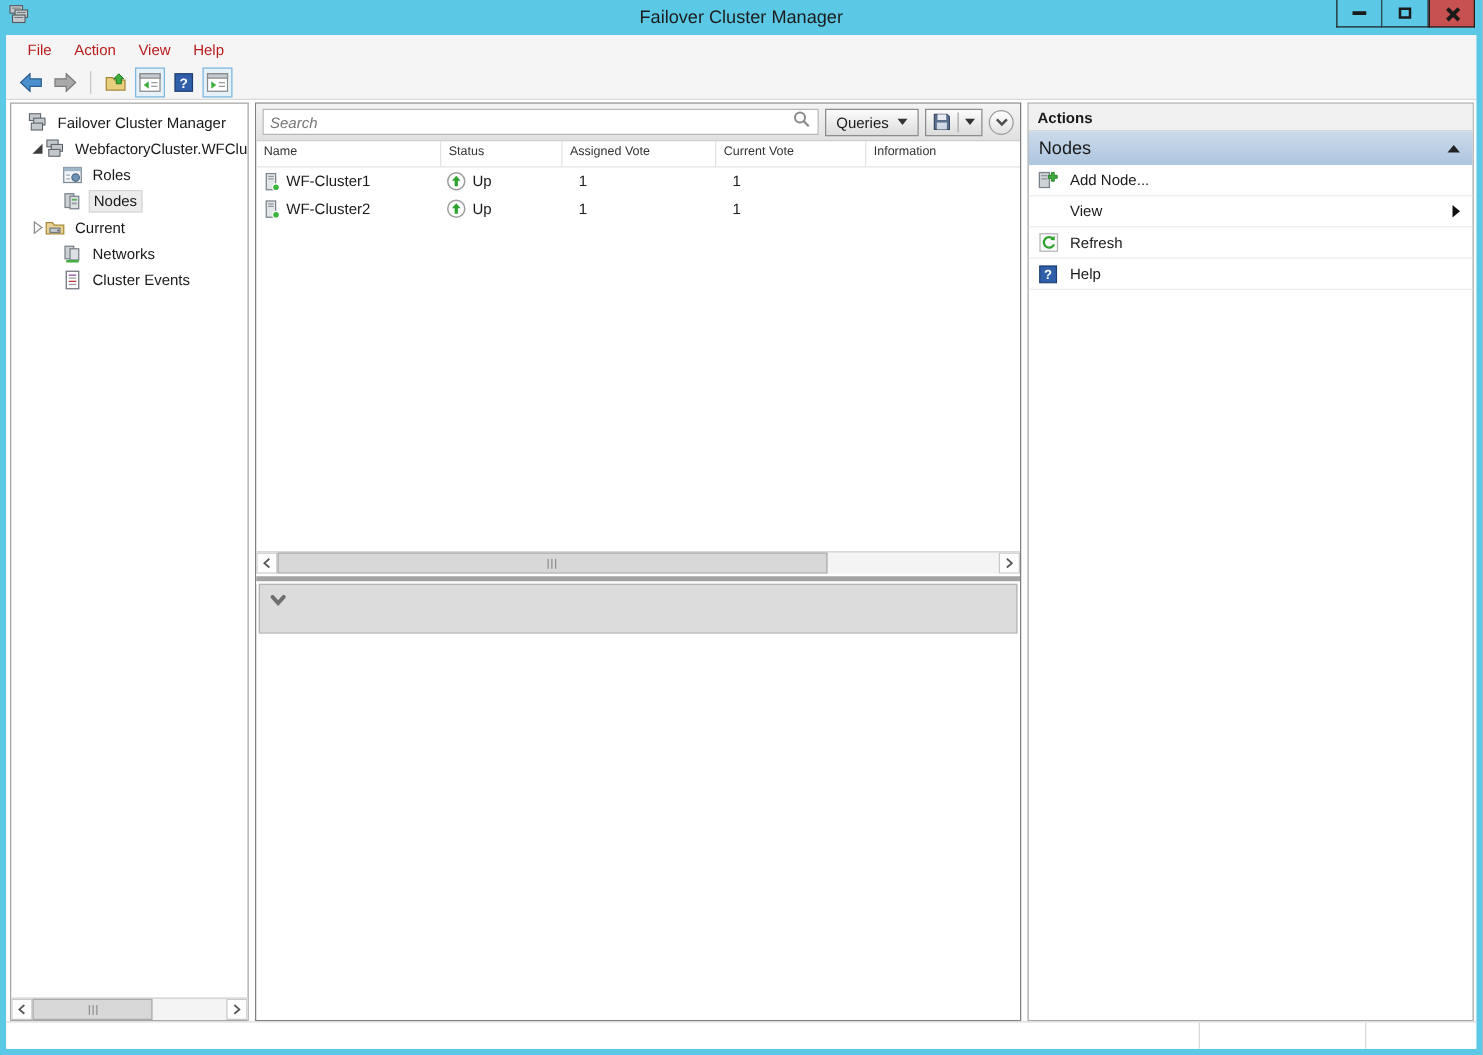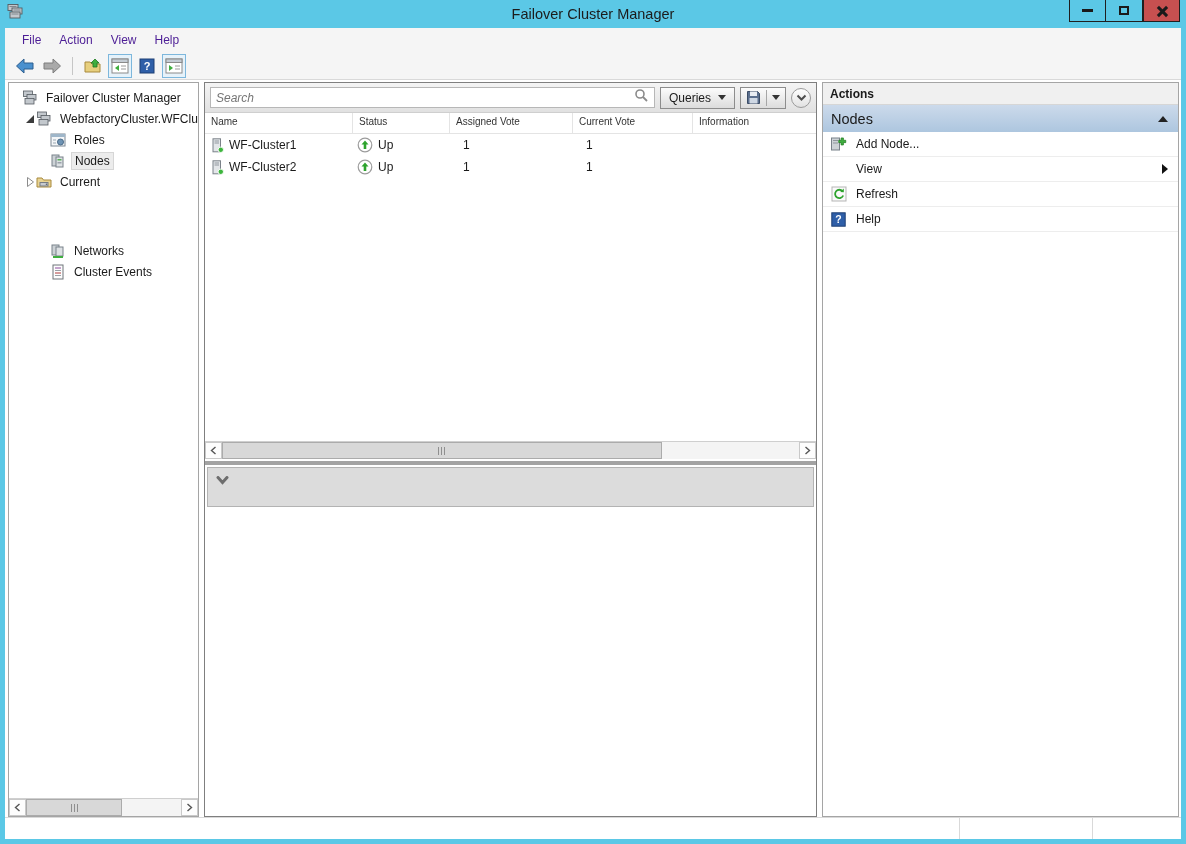"File" .menu-item { color: #4c1d95 -> #b91c1c }
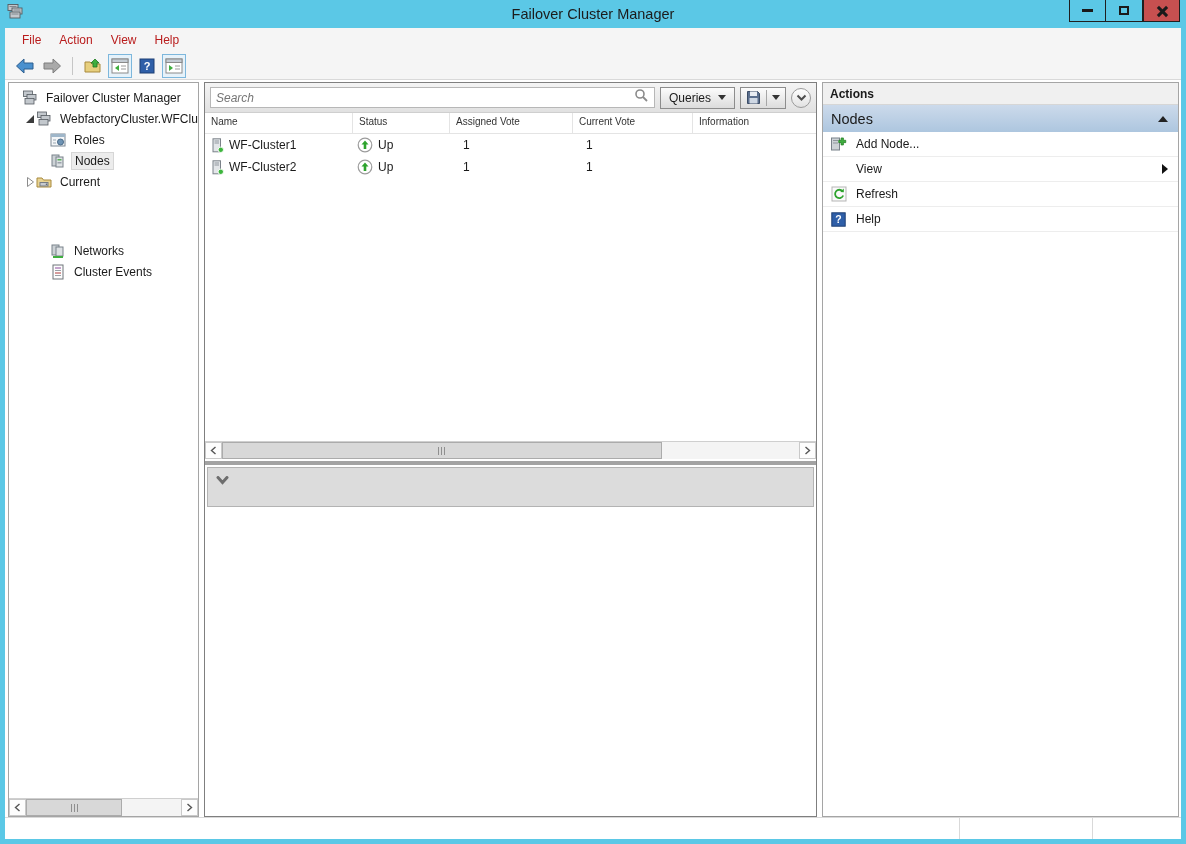"Networks" div.tree-row { margin-top: 48px -> none }
